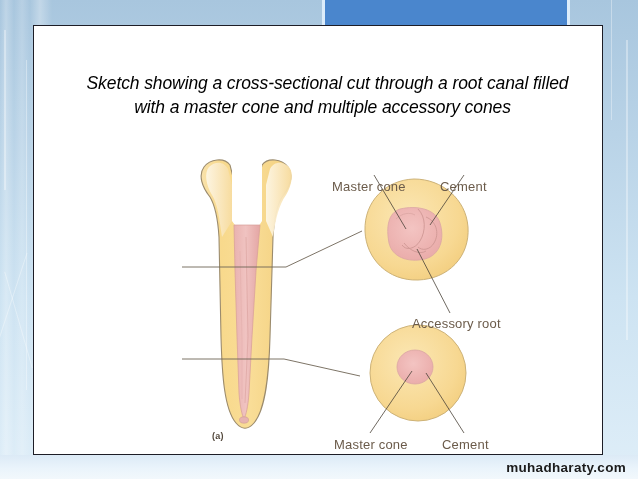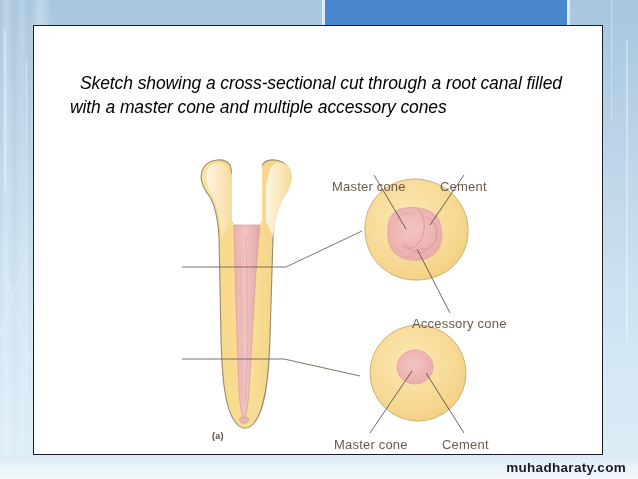"Sketch showing a cross-sectional cut" #slide-title { text-align: none -> center }
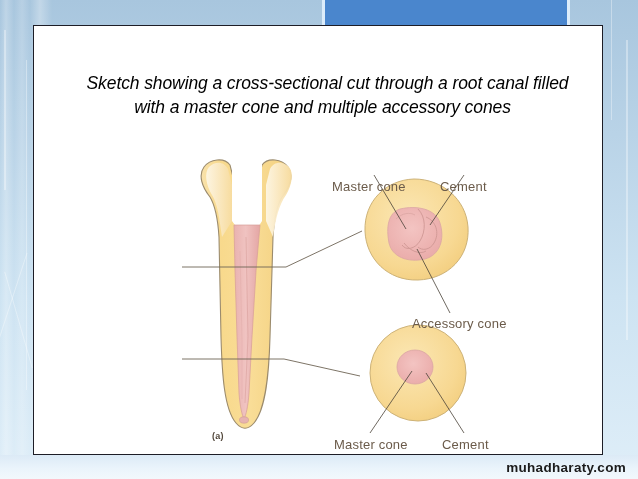"Accessory cone" div.fig-label { text: cone -> root }
